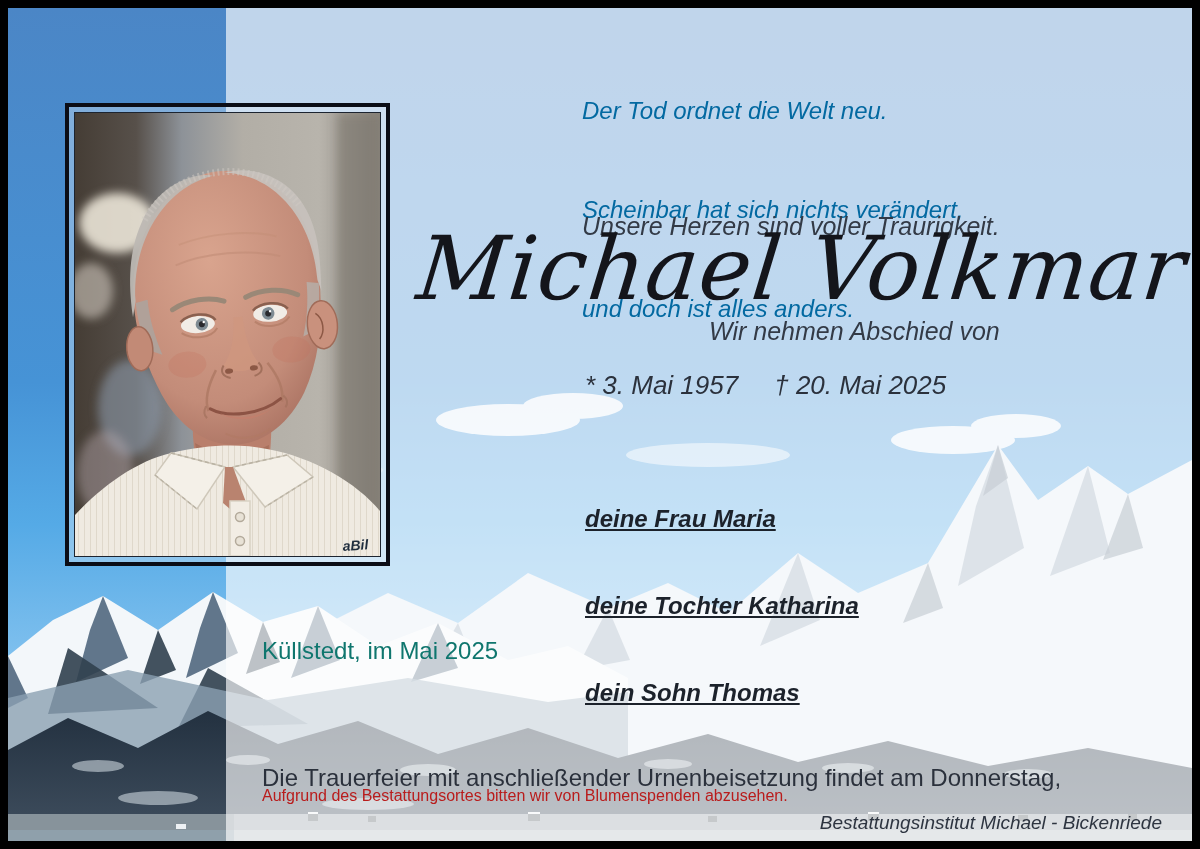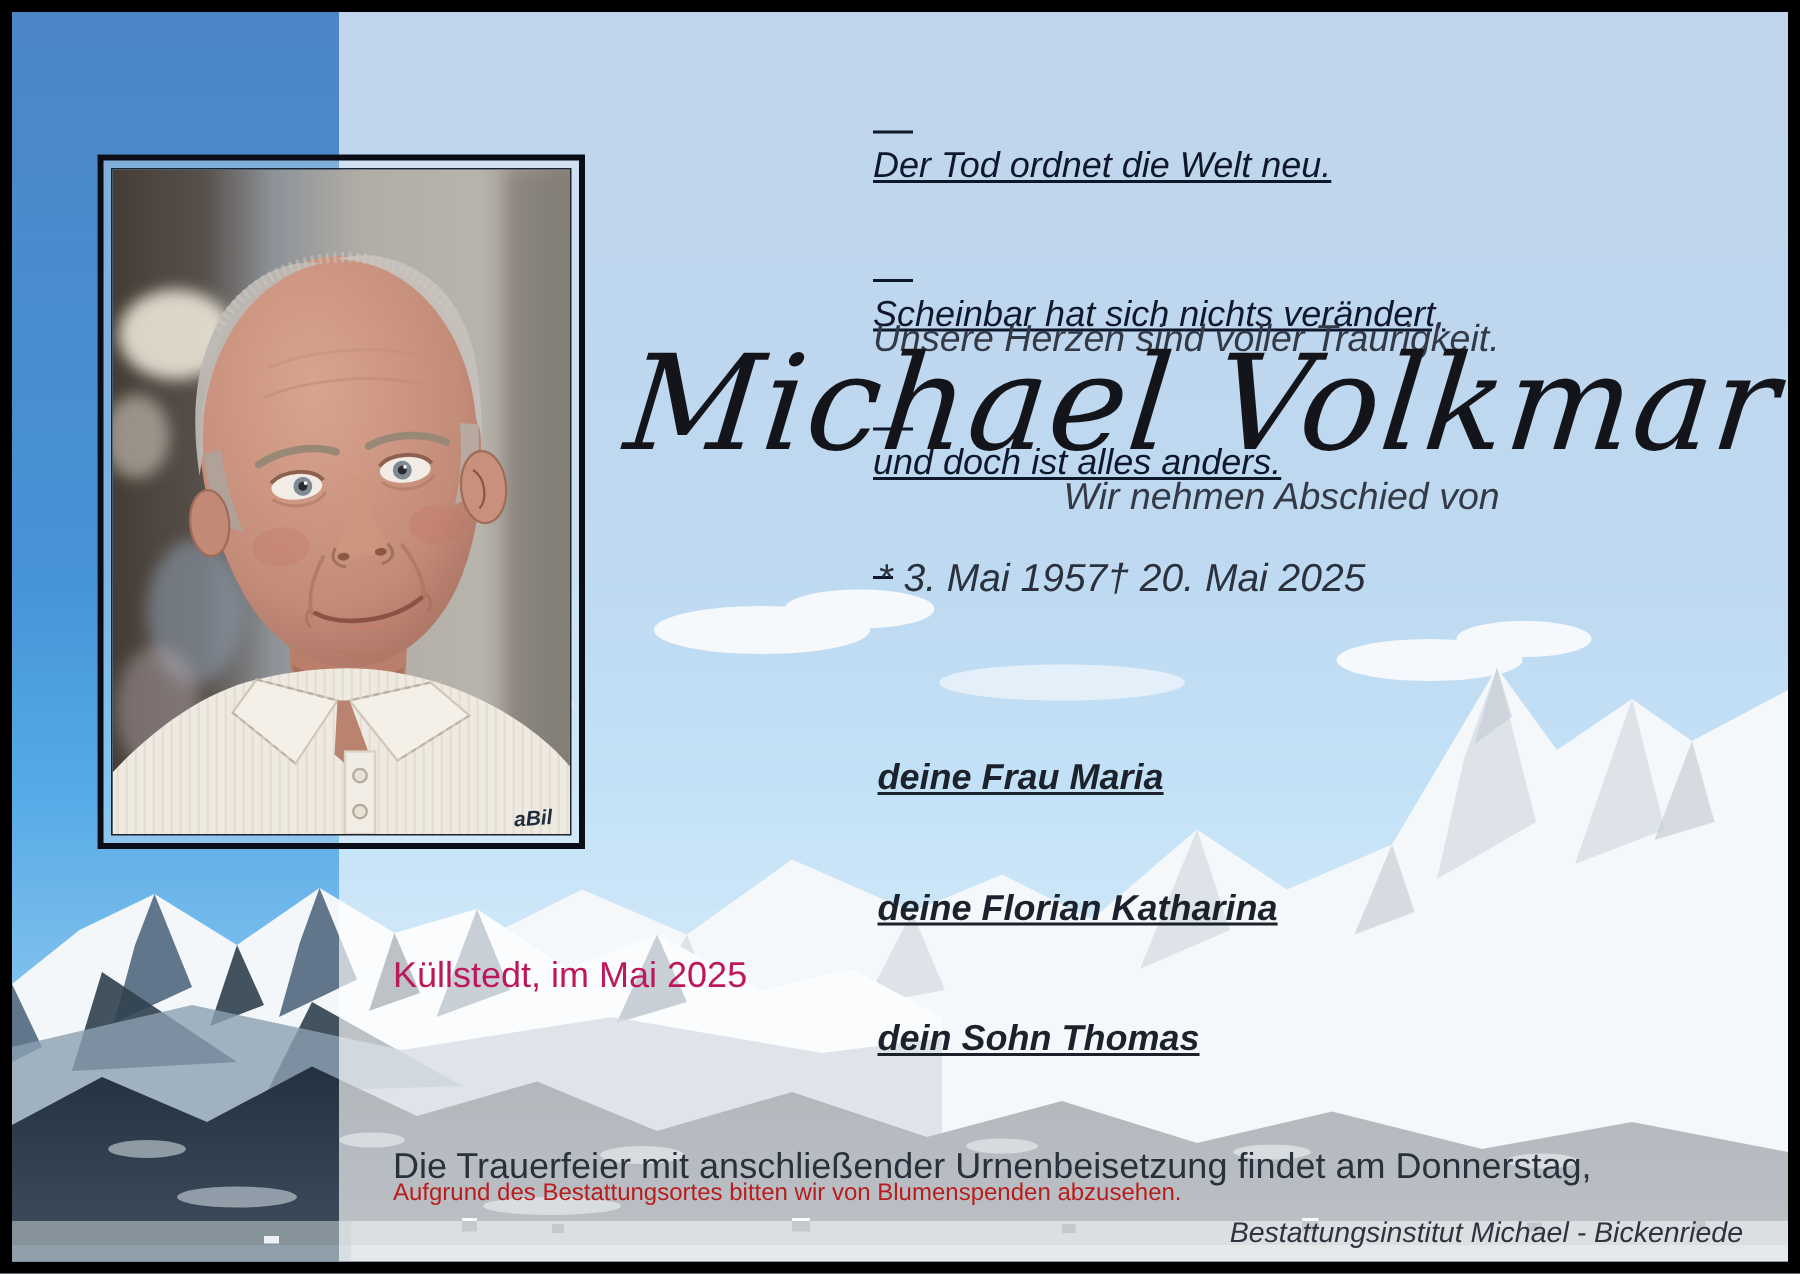"Der Tod ordnet die Welt" .verse { color: #0f172a -> #0369a1; text-decoration: underline -> none }
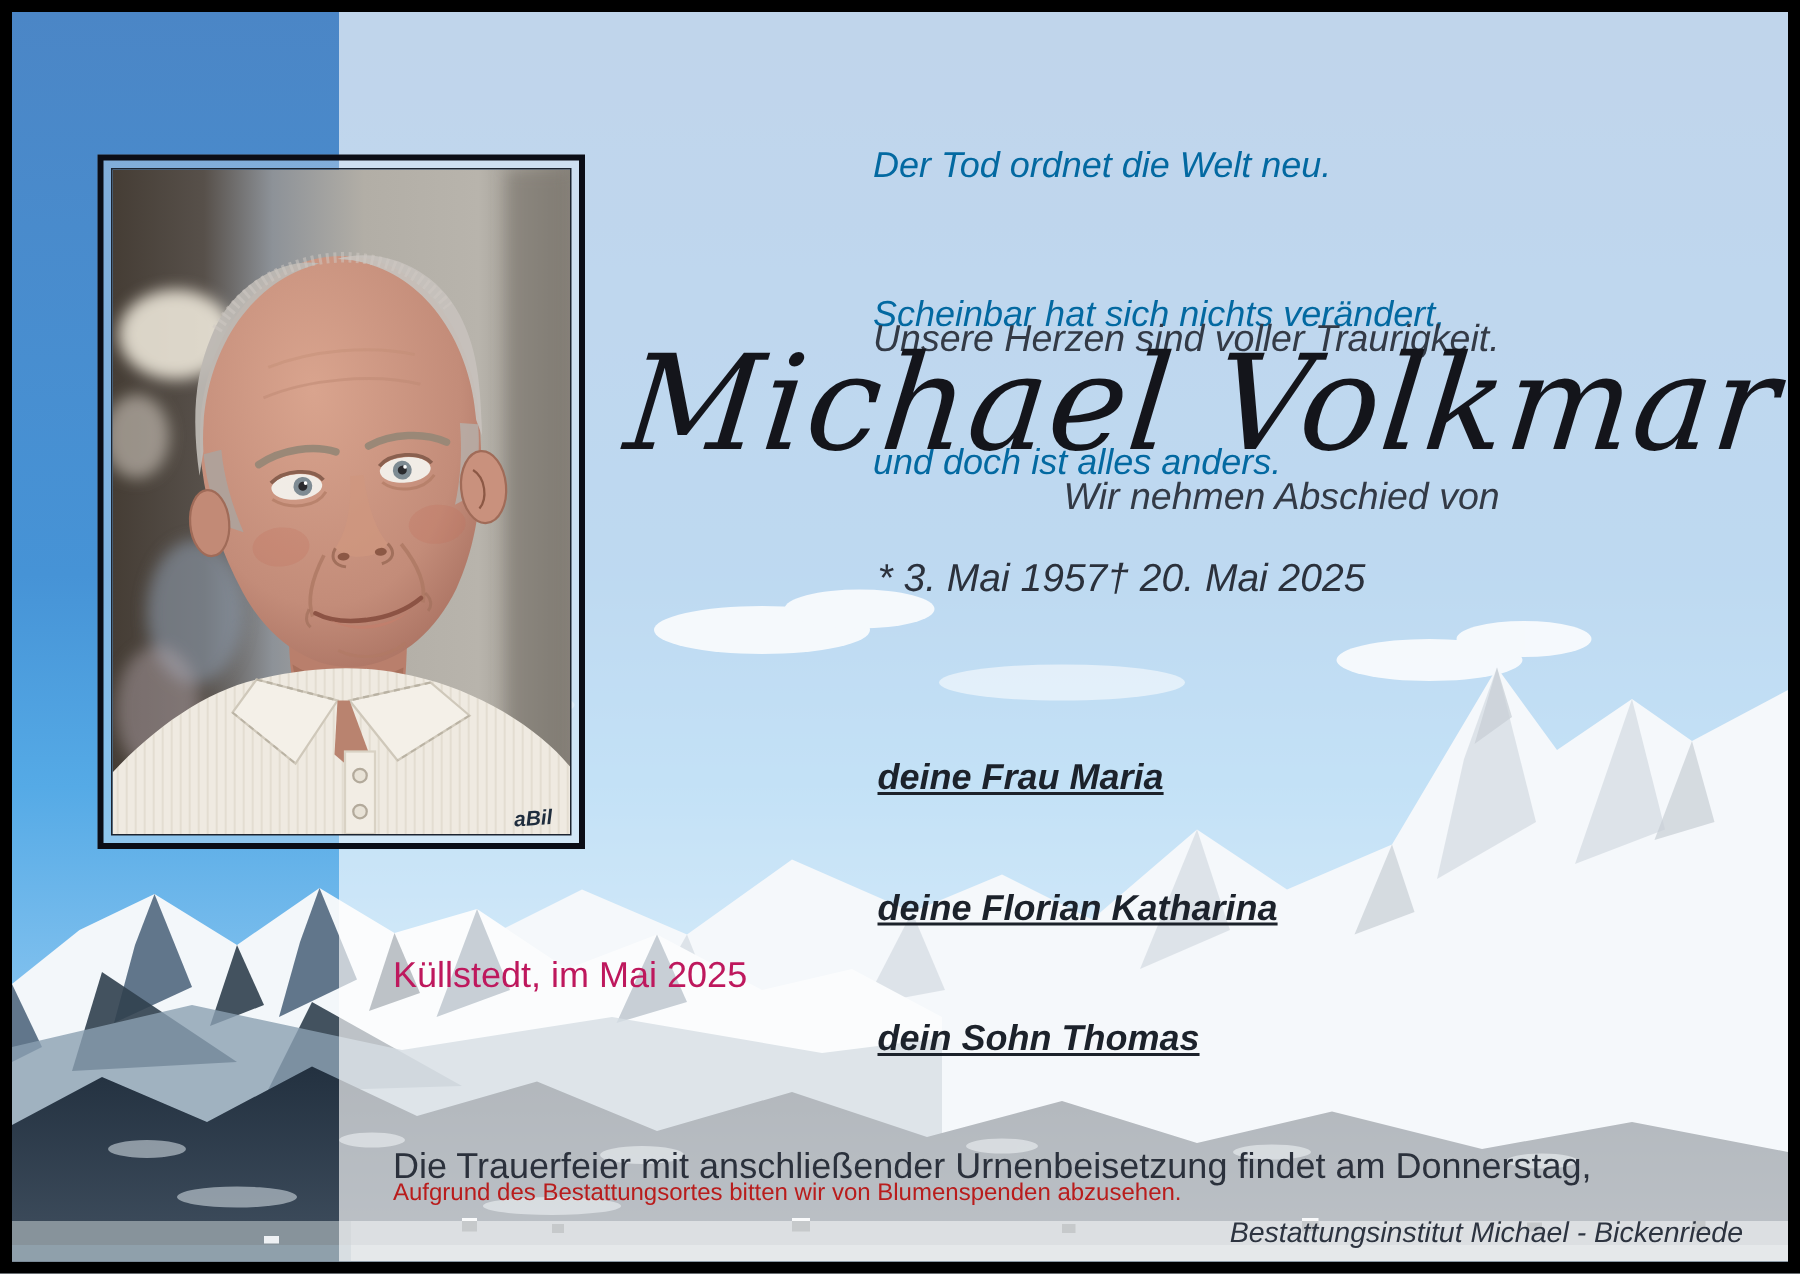"* 3. Mai 1957" .dates { gap: none -> 36px }
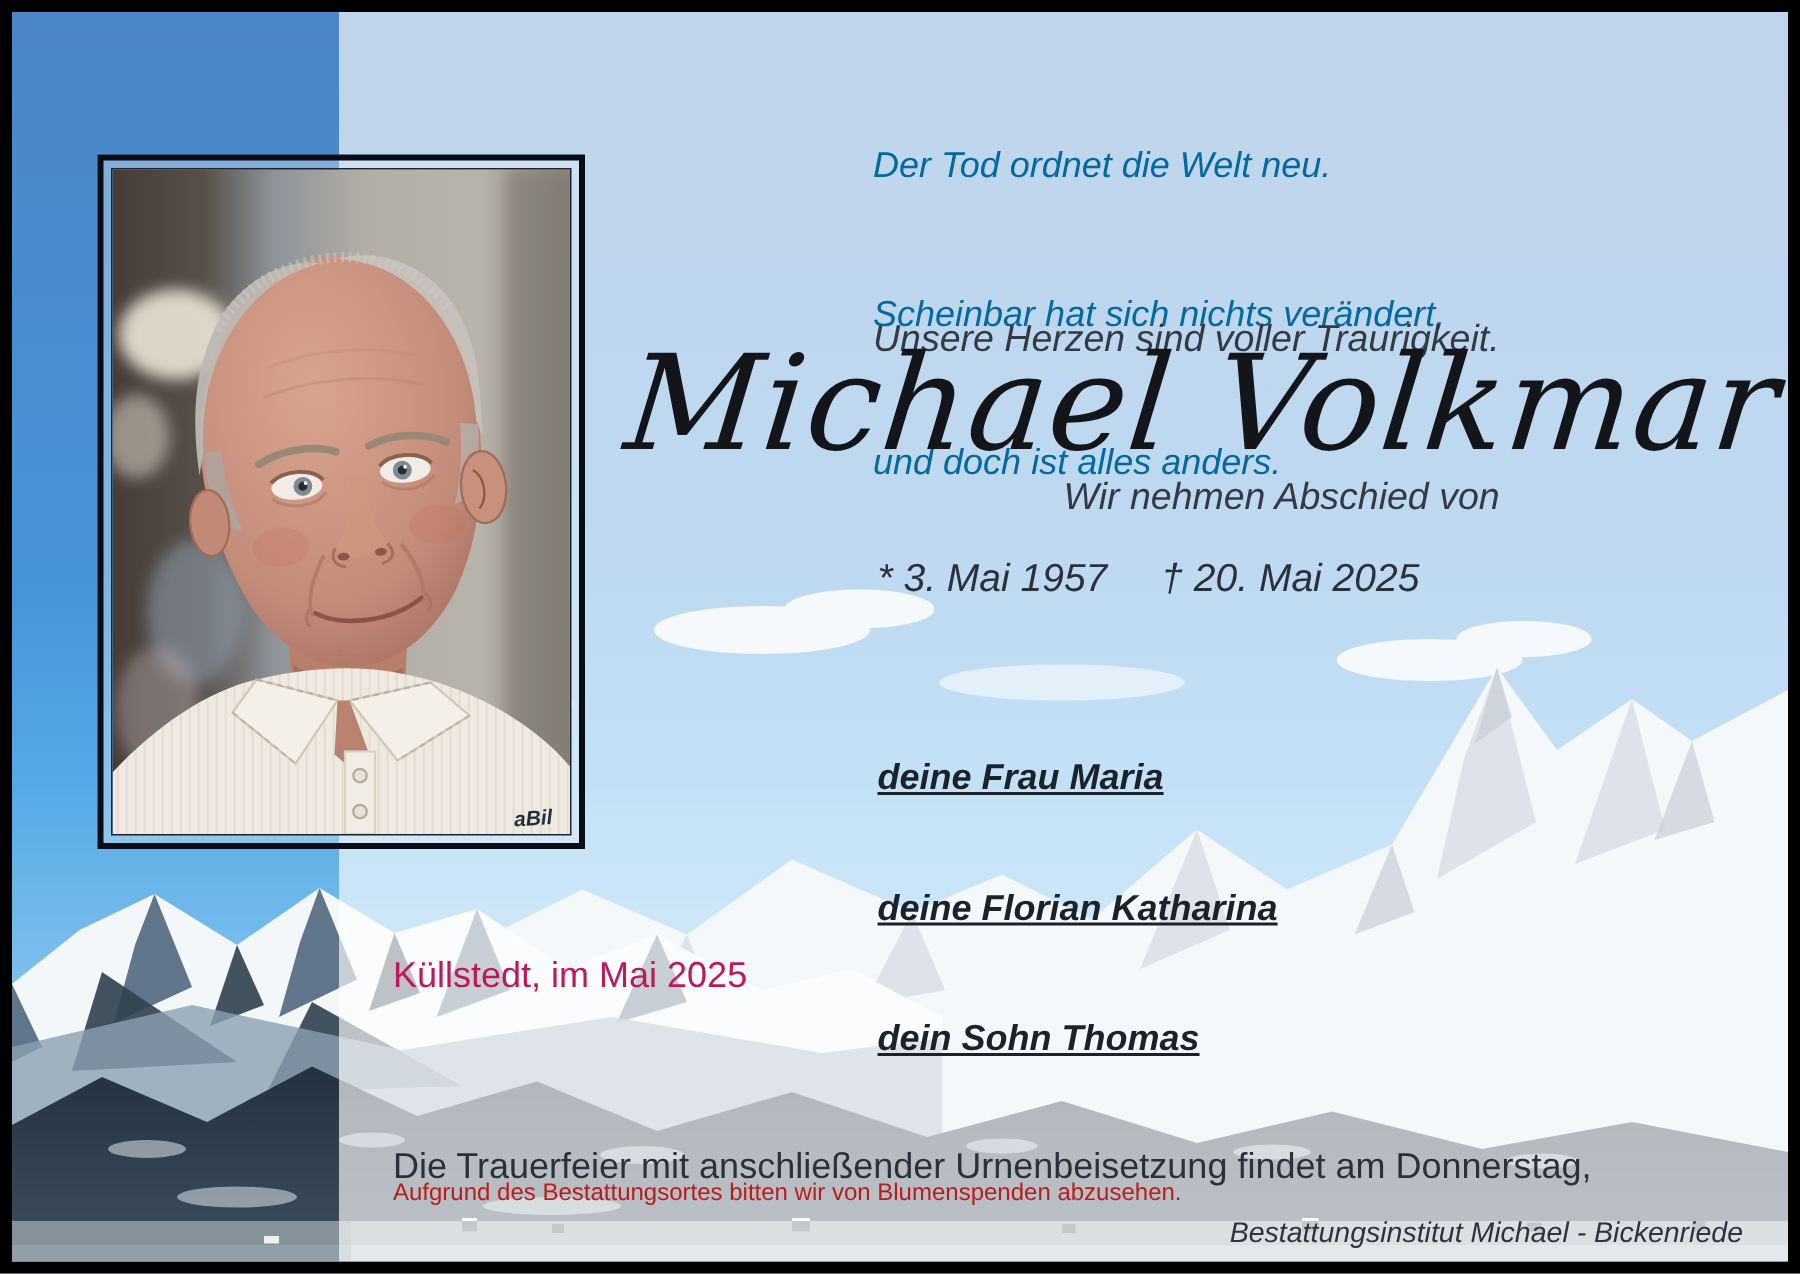"deine Florian Katharina" div { text: Florian -> Tochter }
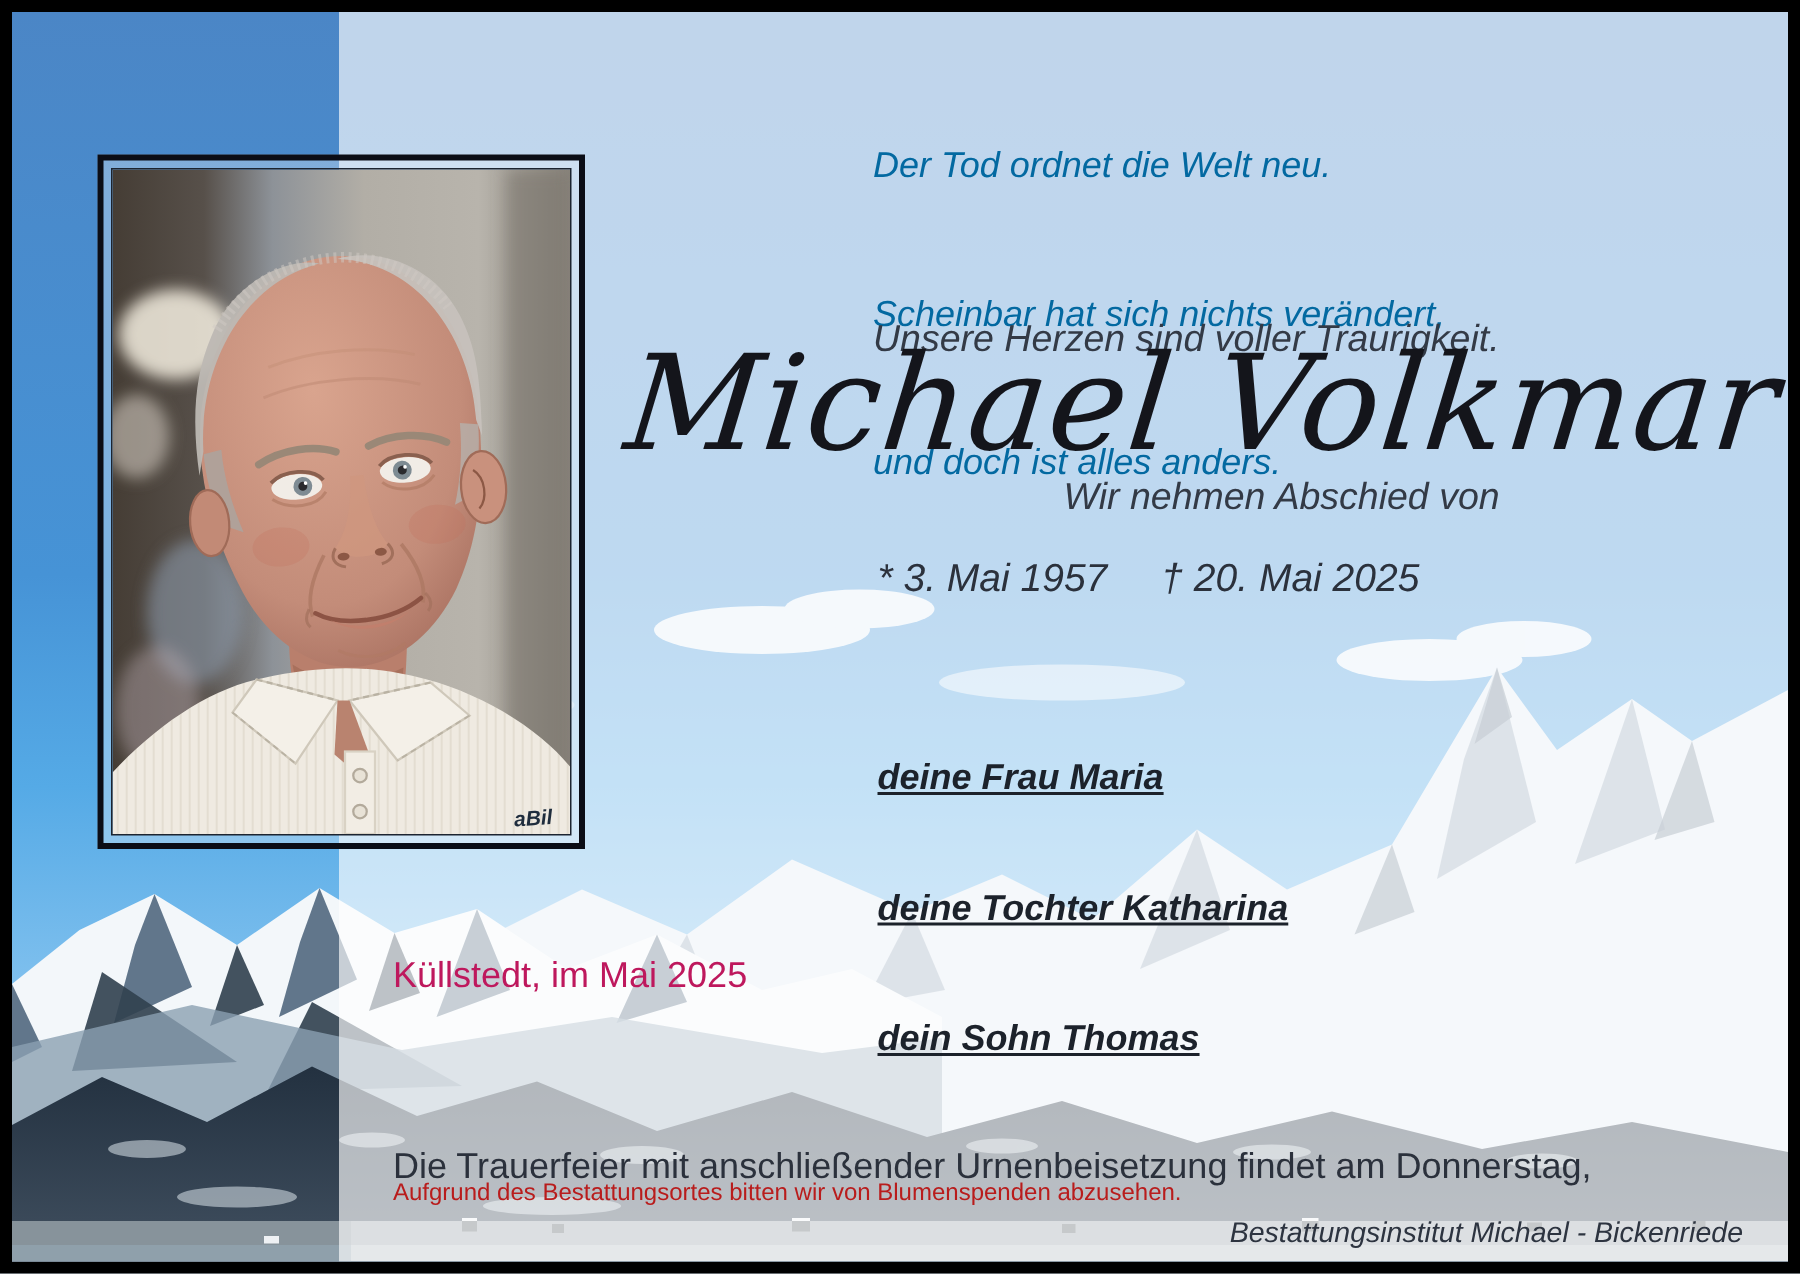"Küllstedt, im Mai 2025" .place { color: #be185d -> #0f766e }
